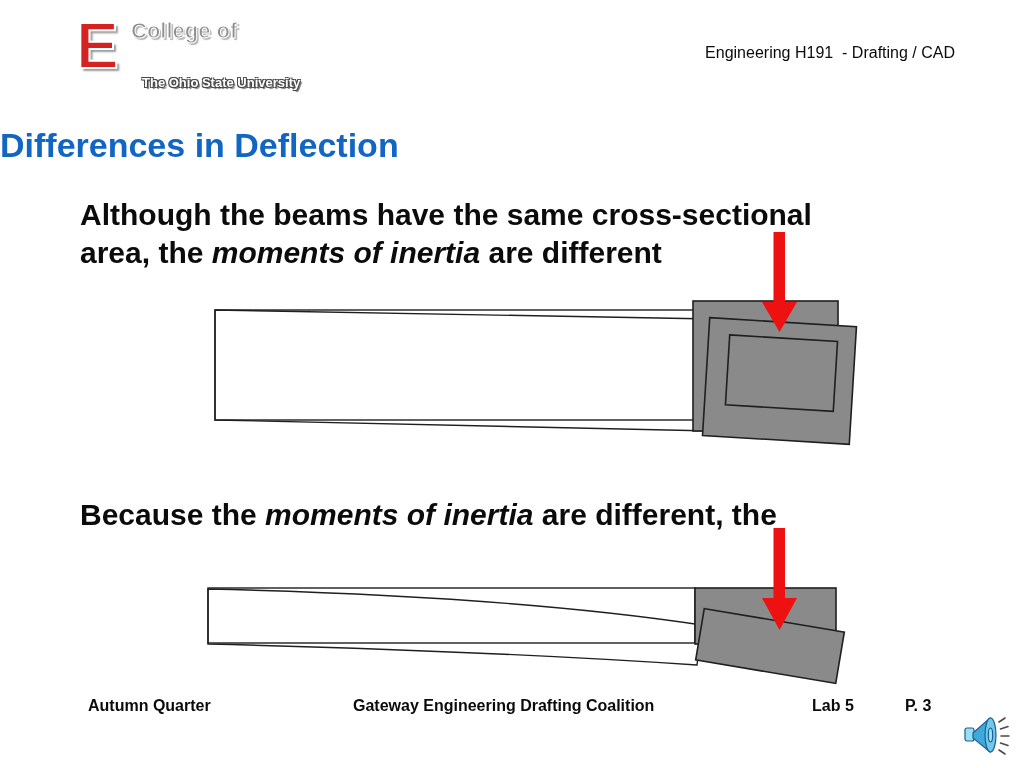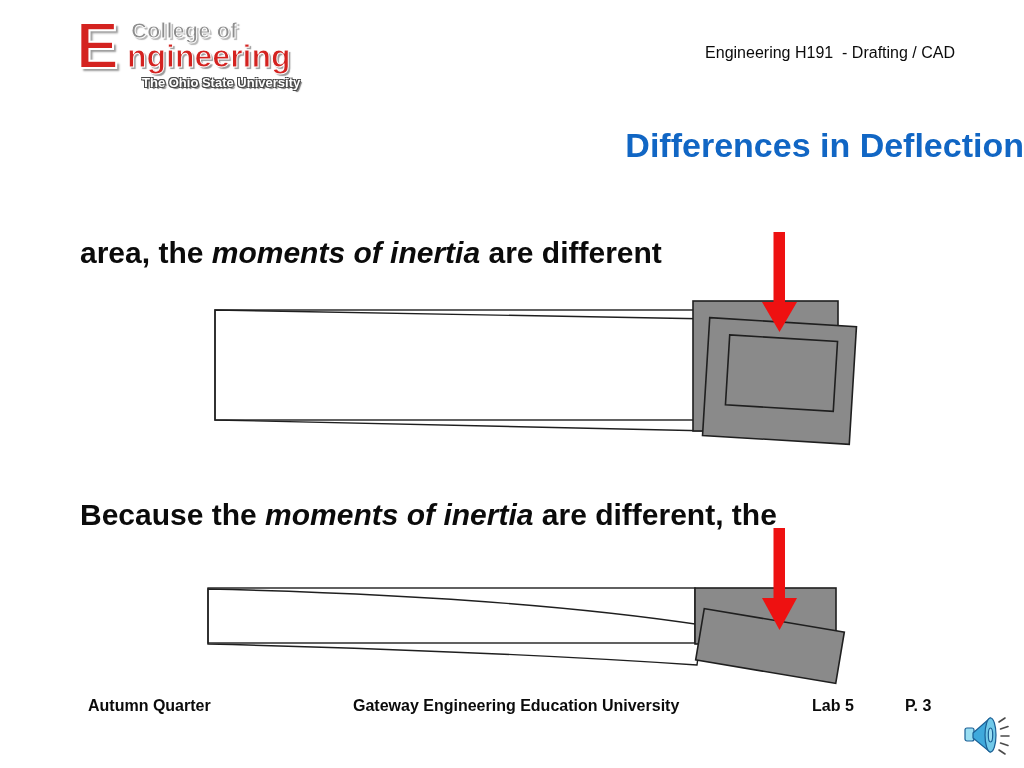"ngineering" span.logo-ngineering { html: <span>ngineering</span> -> none }
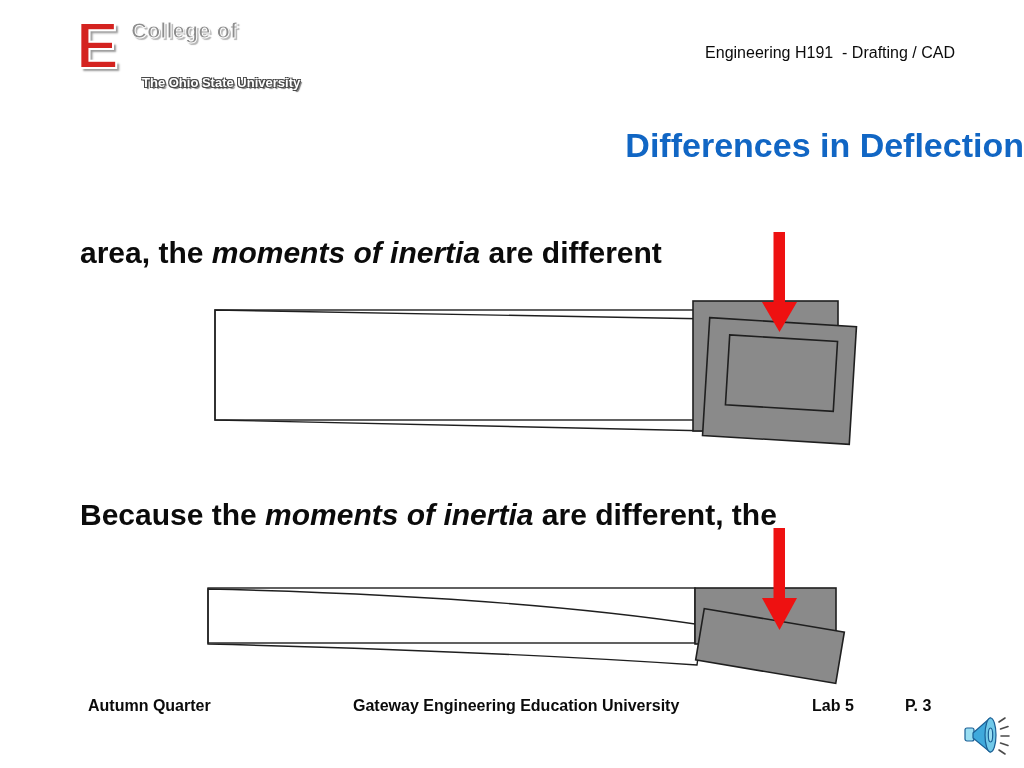"Differences in Deflection" .title { text-align: right -> left }
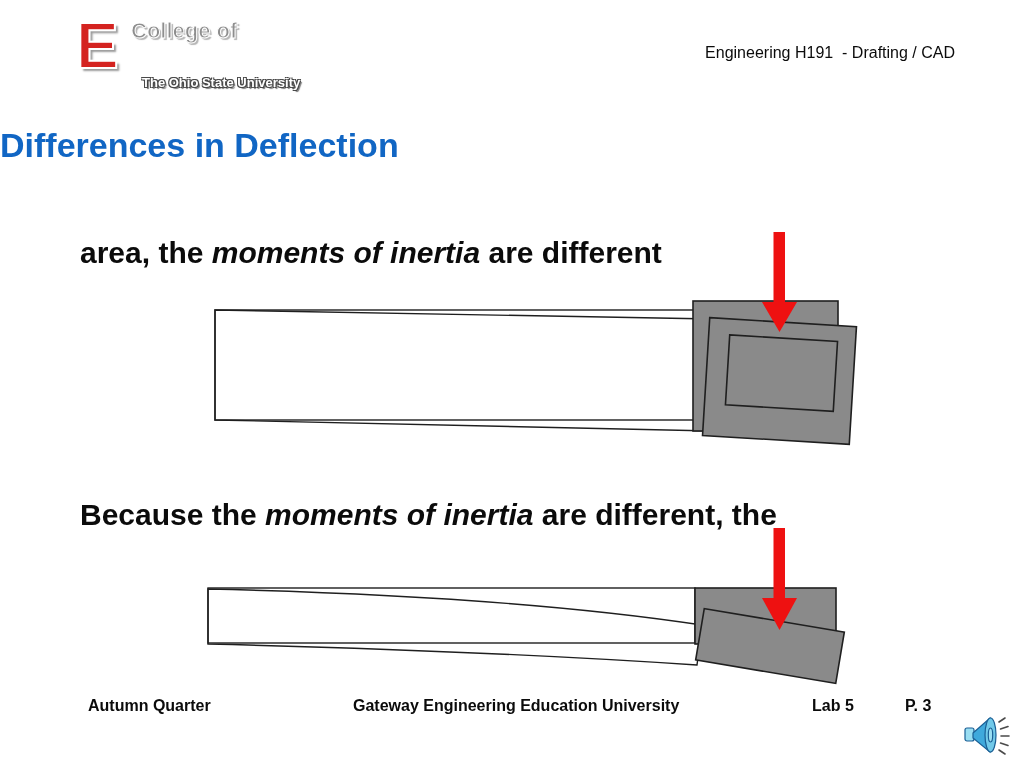"Although the beams have the" span { html: none -> <span>Although the beams have the same cross-sectional</span> }
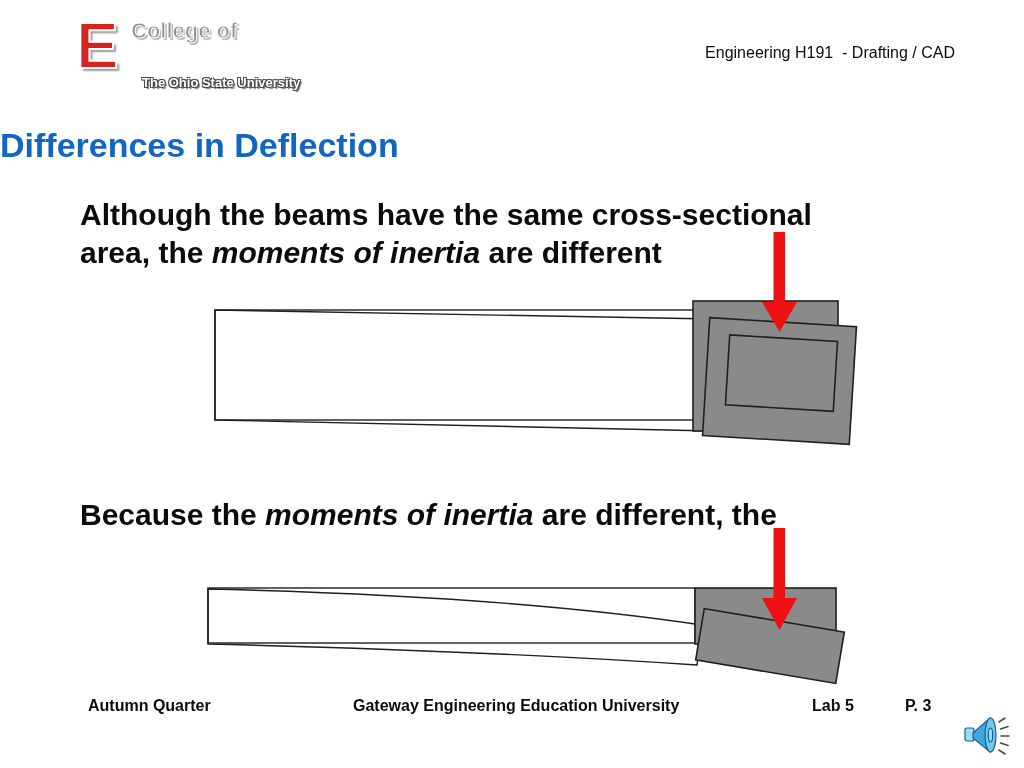"Gateway Engineering Education University" div.abs { text: Education University -> Drafting Coalition }
